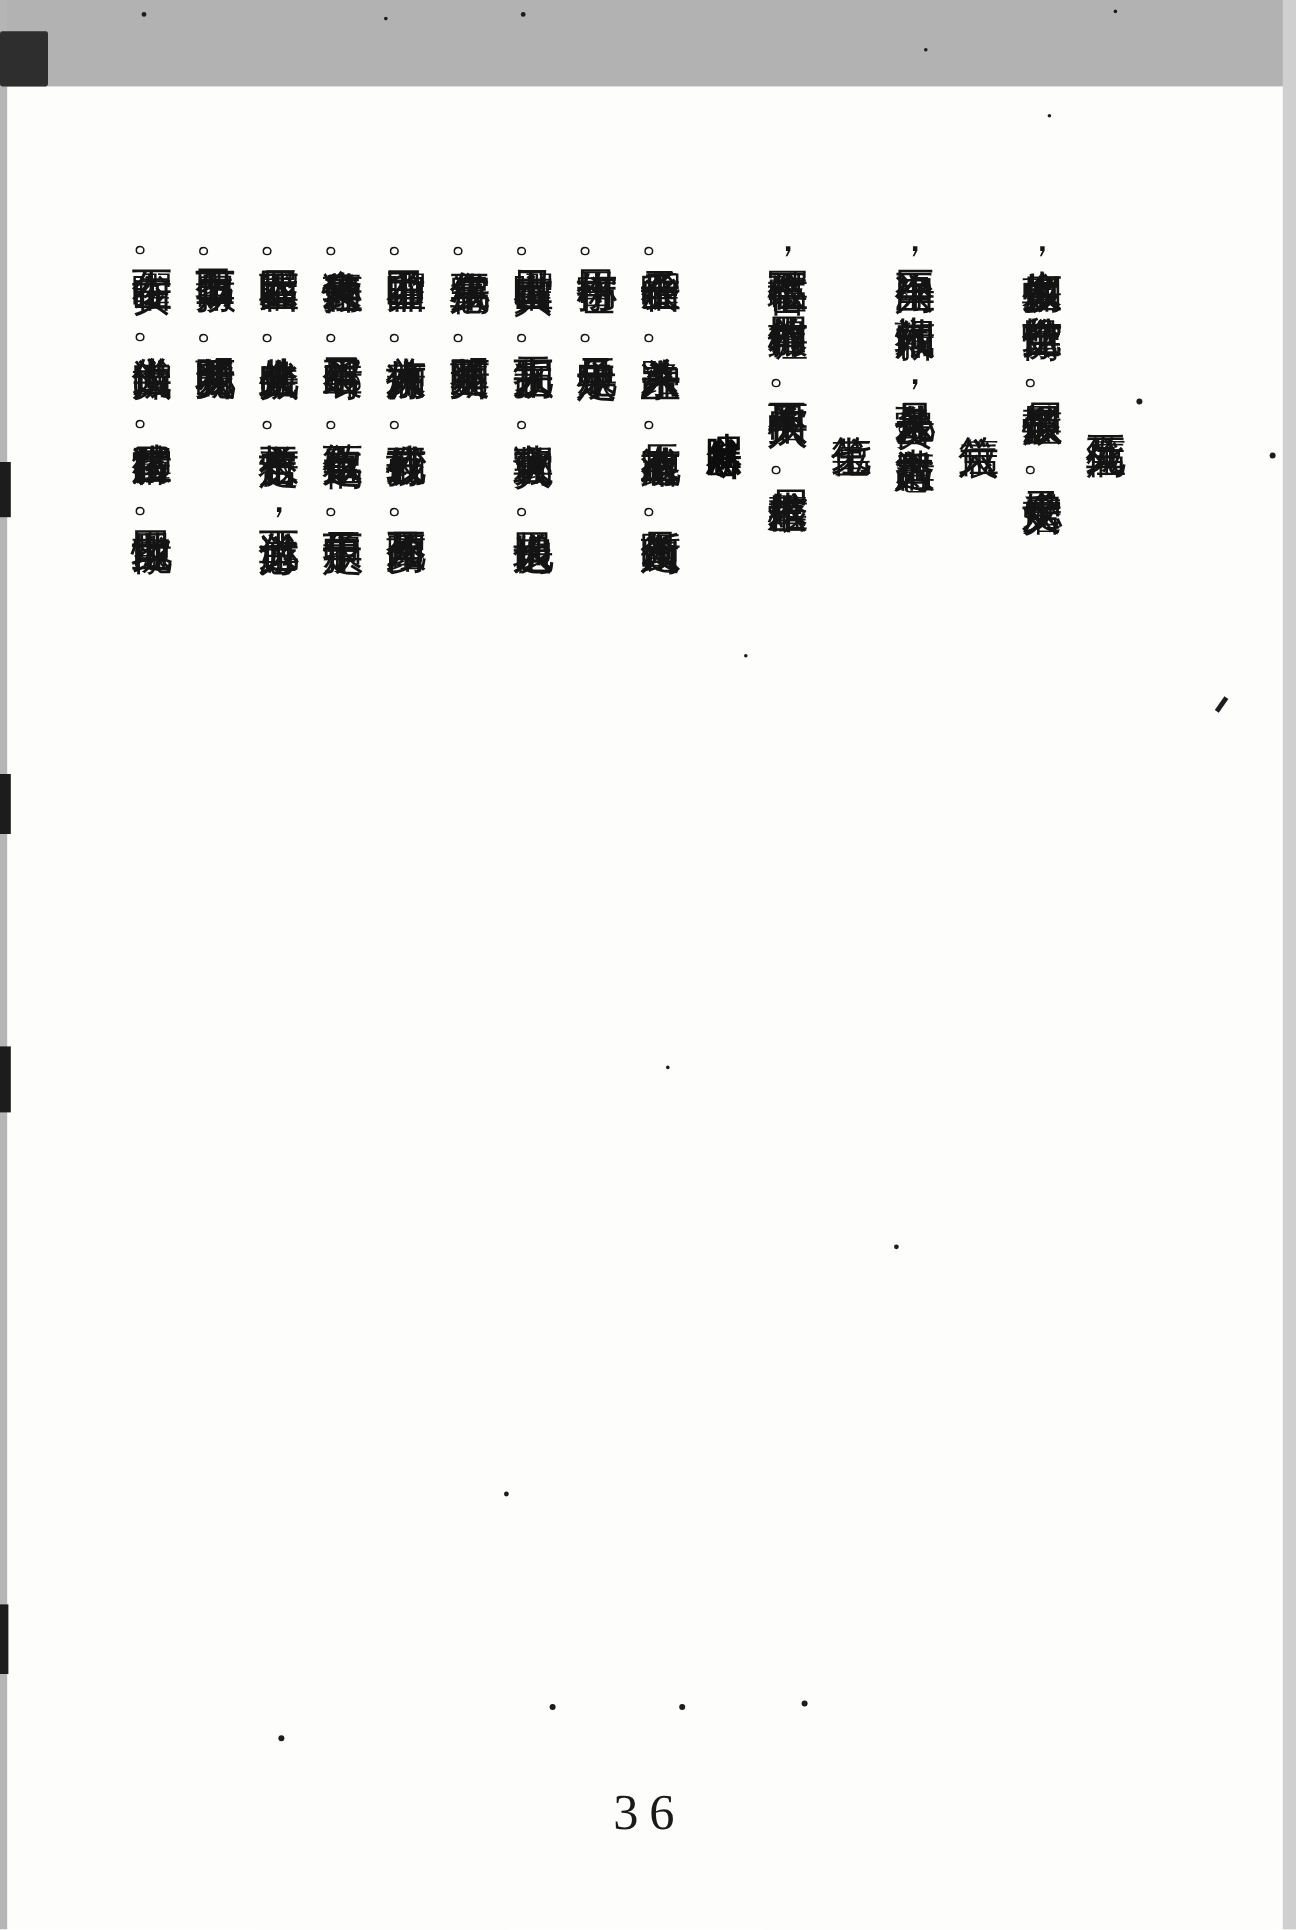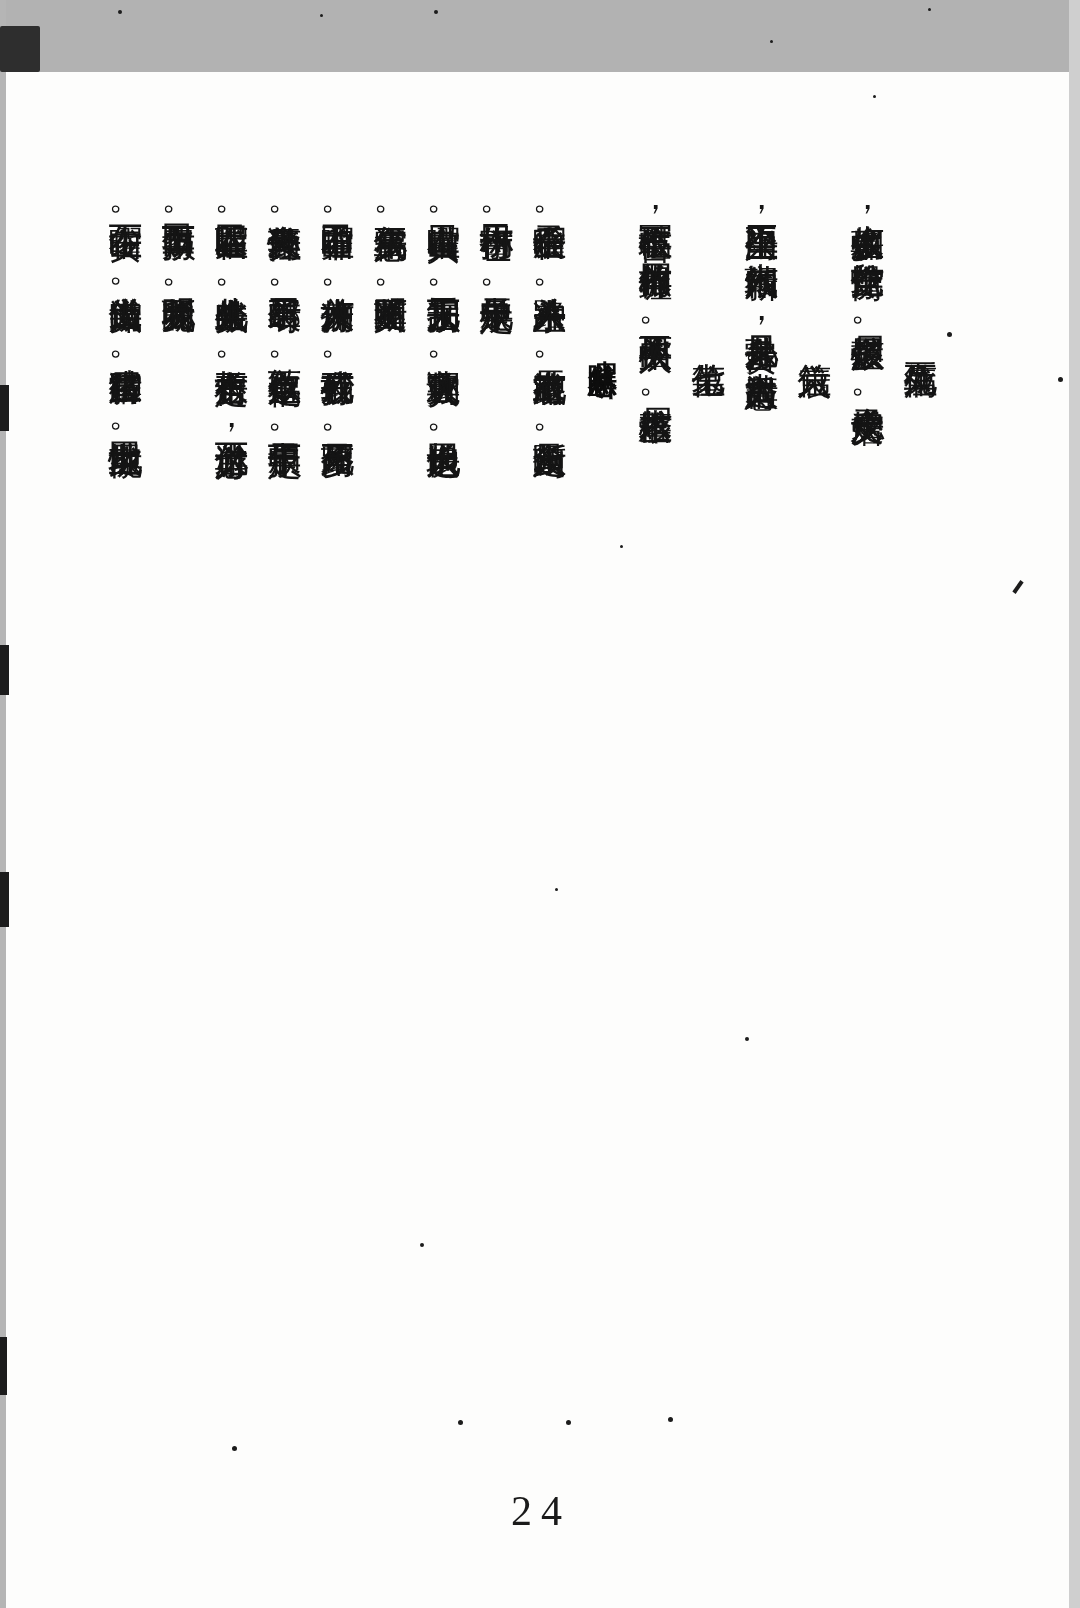"24" div.pageno { text: 24 -> 36 }
